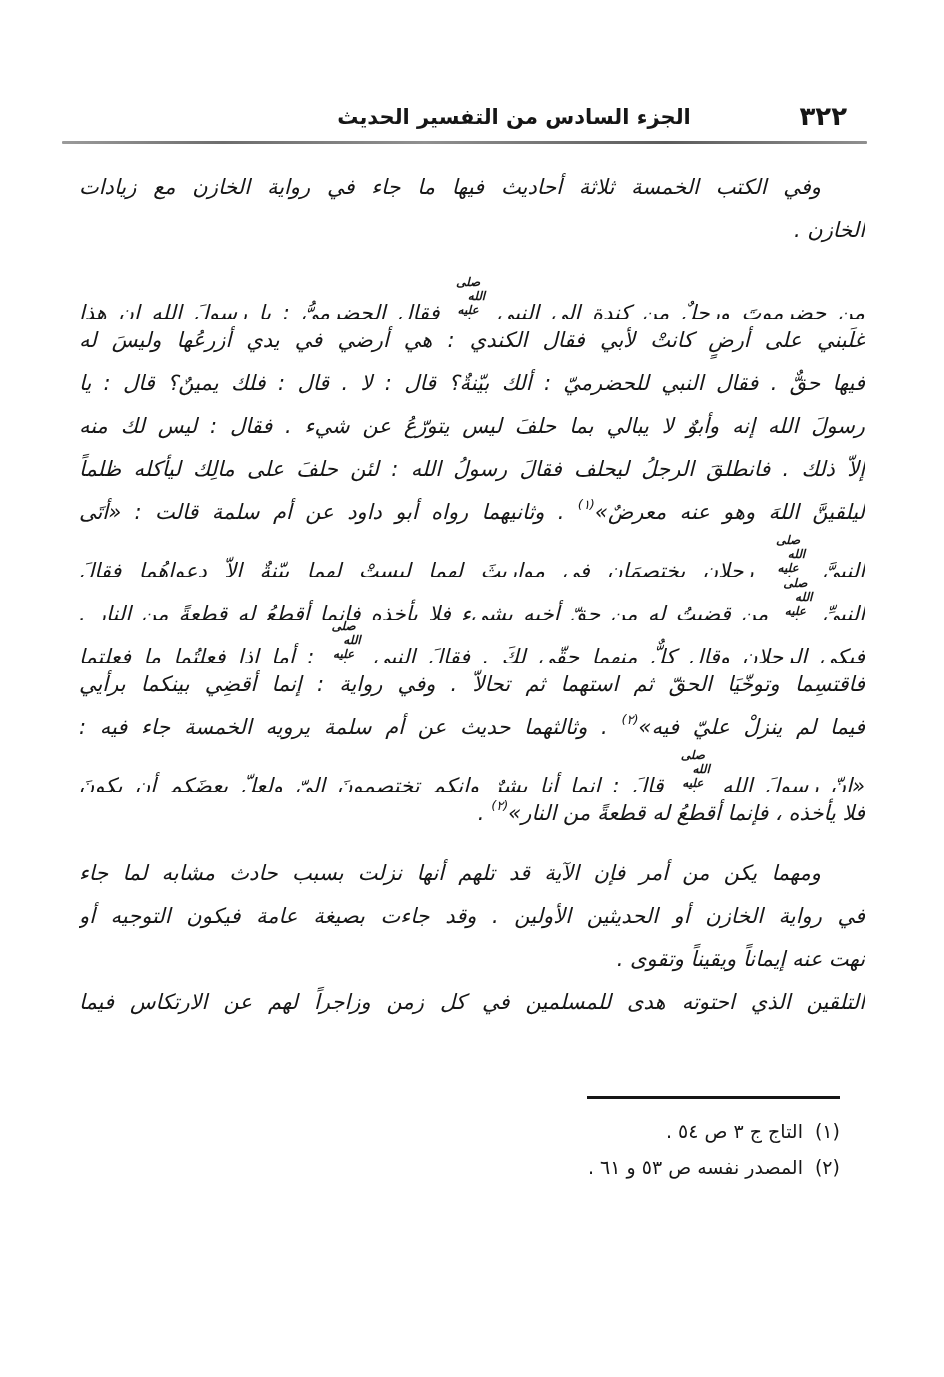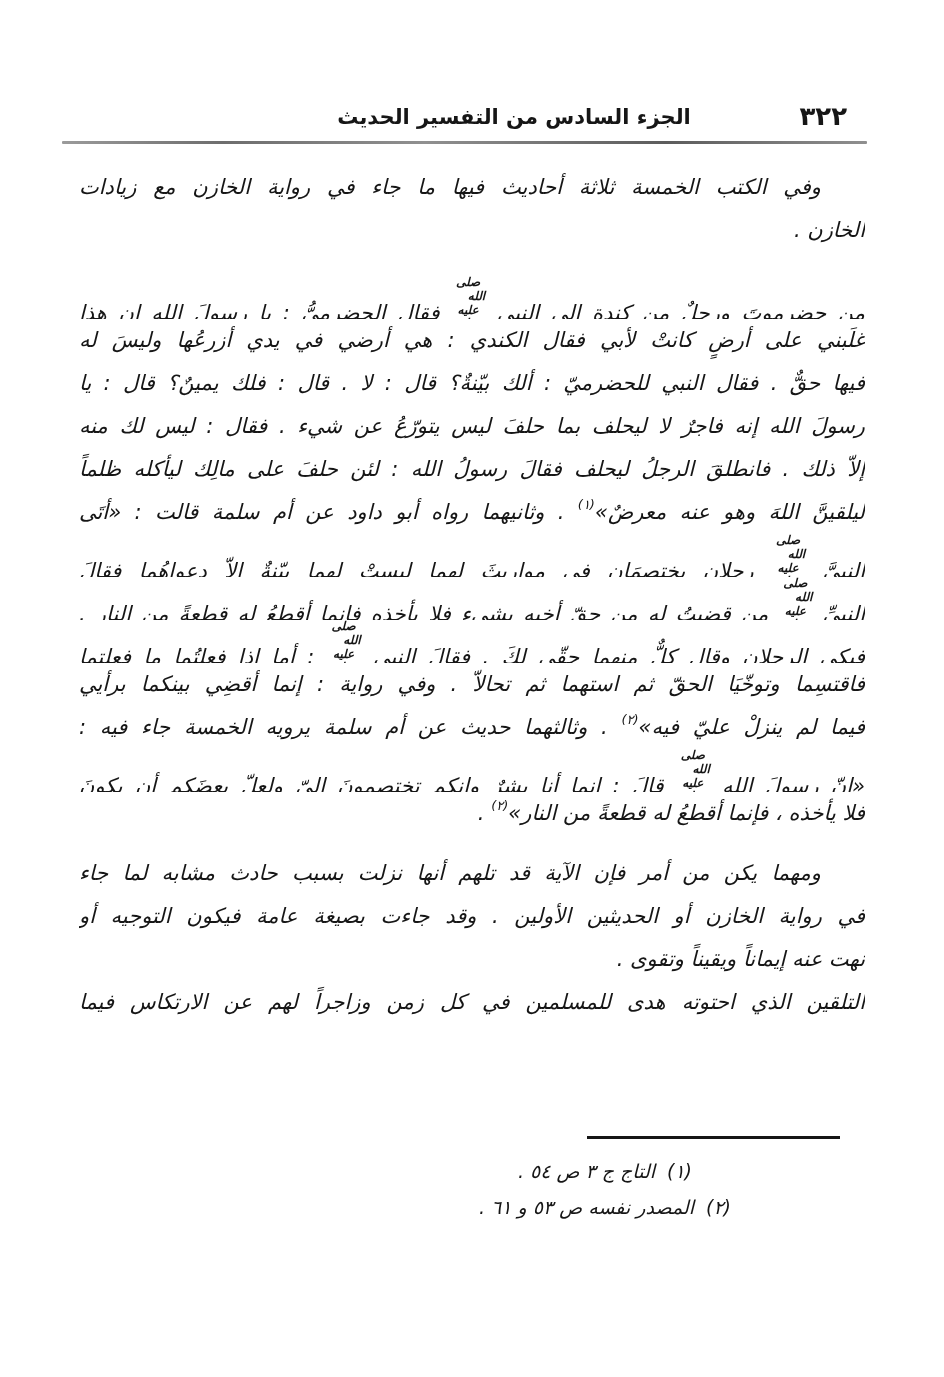"رسولَ الله إنه فاجرٌ لا" div.line { text: فاجرٌ لا ليحلف -> وأبوٌ لا يبالي }
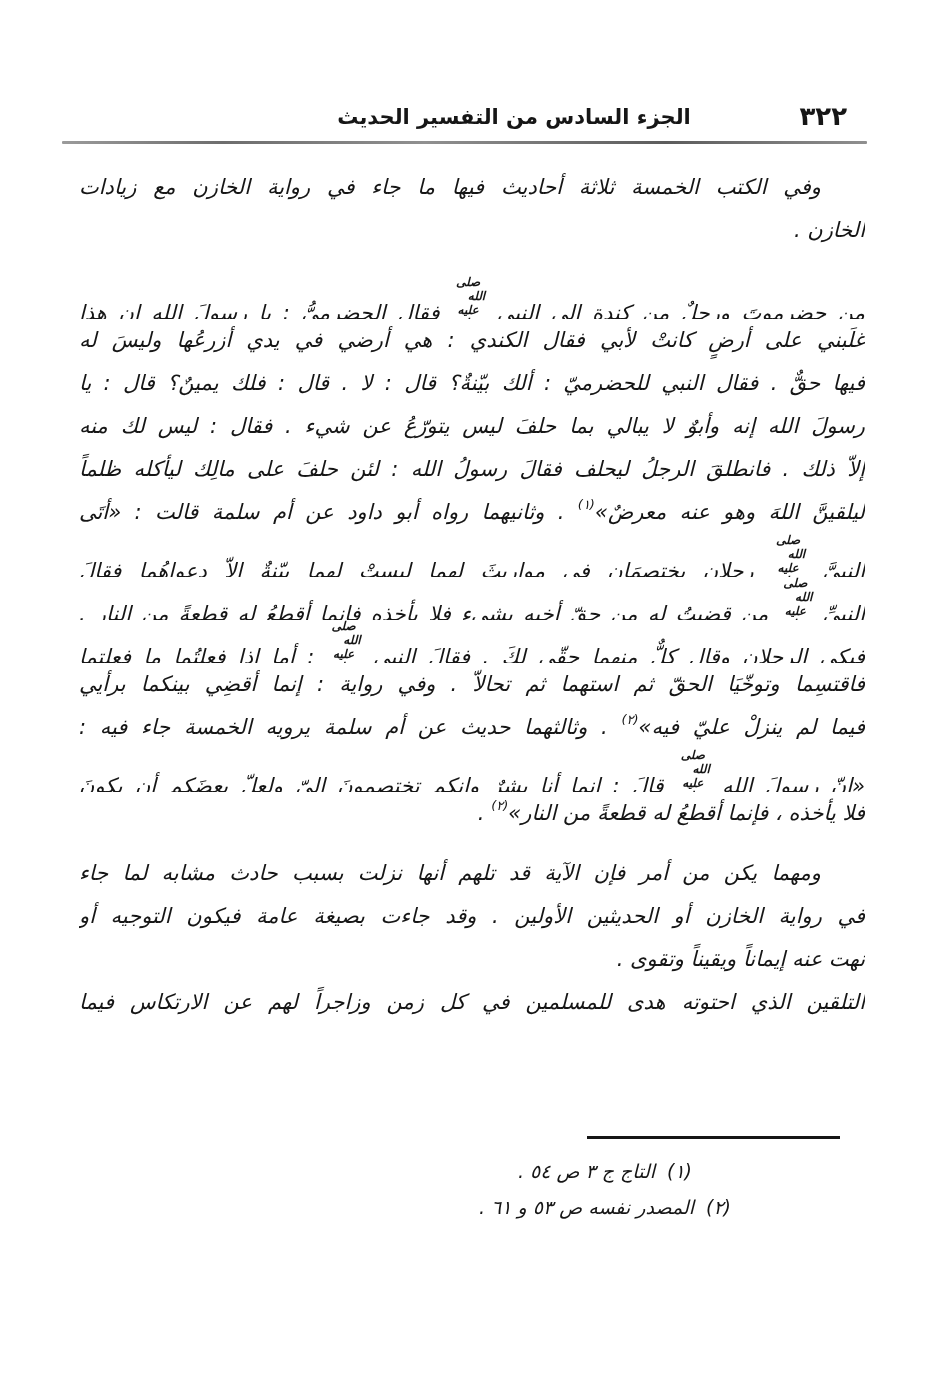"(١)التاج ج ٣ ص ٥٤" .footnotes { font-style: italic -> none; text-align: center -> right; top: 1136px -> 1096px }
